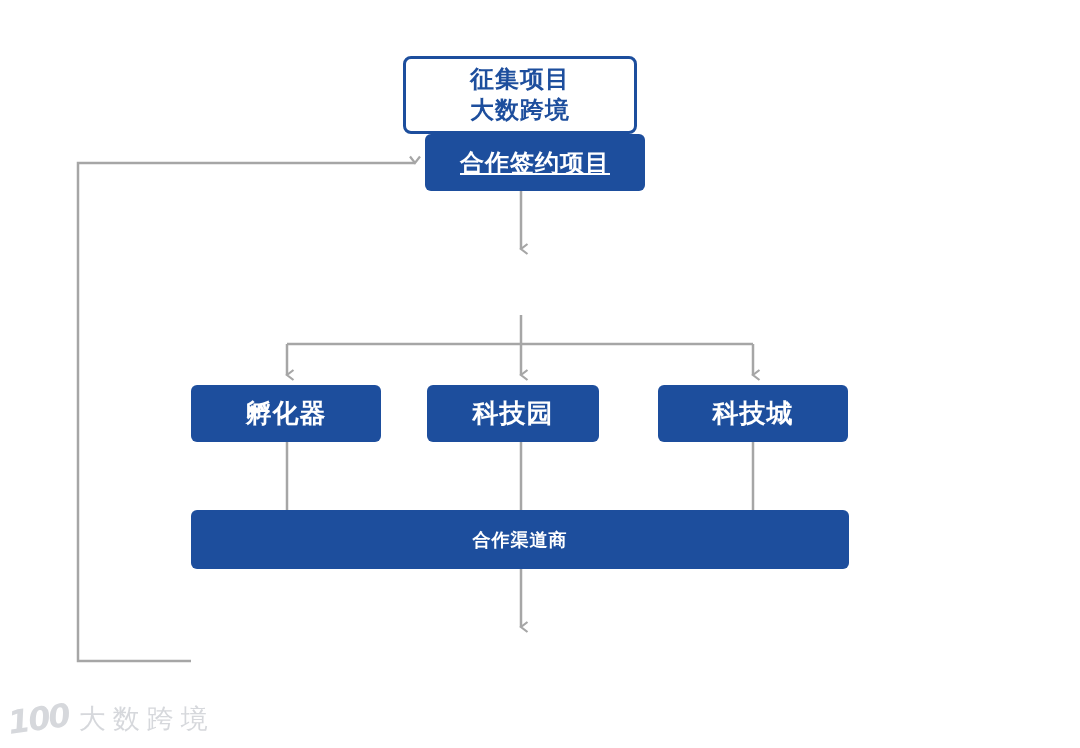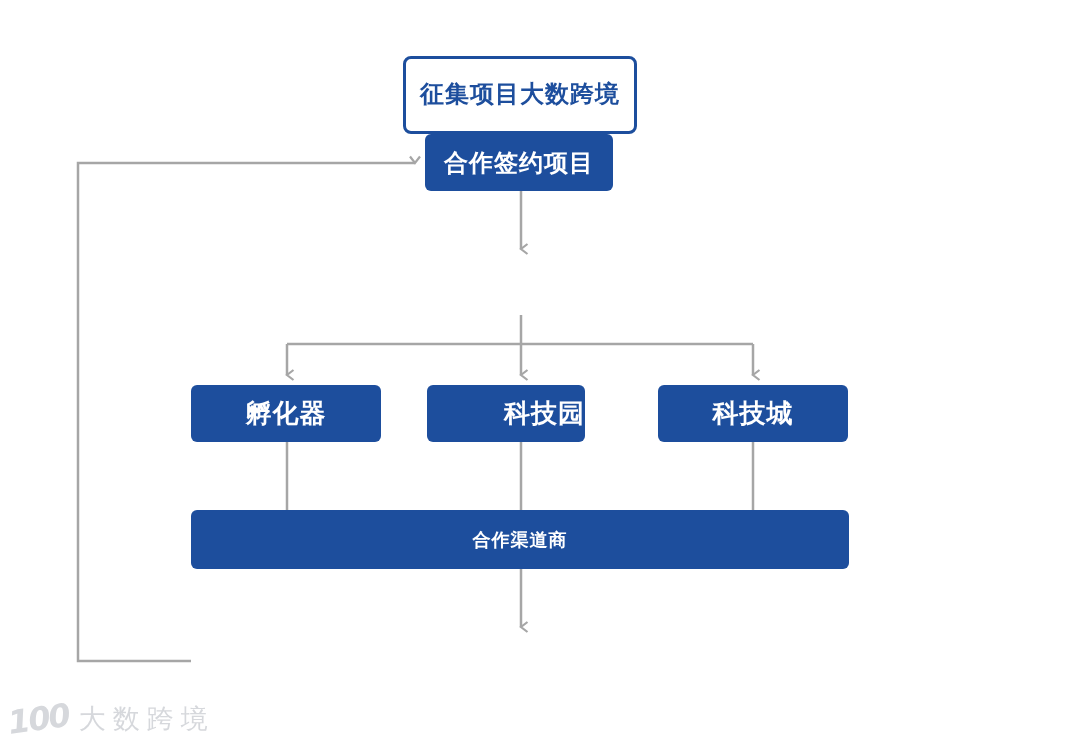"征集项目" .node-outline { flex-direction: row -> column }
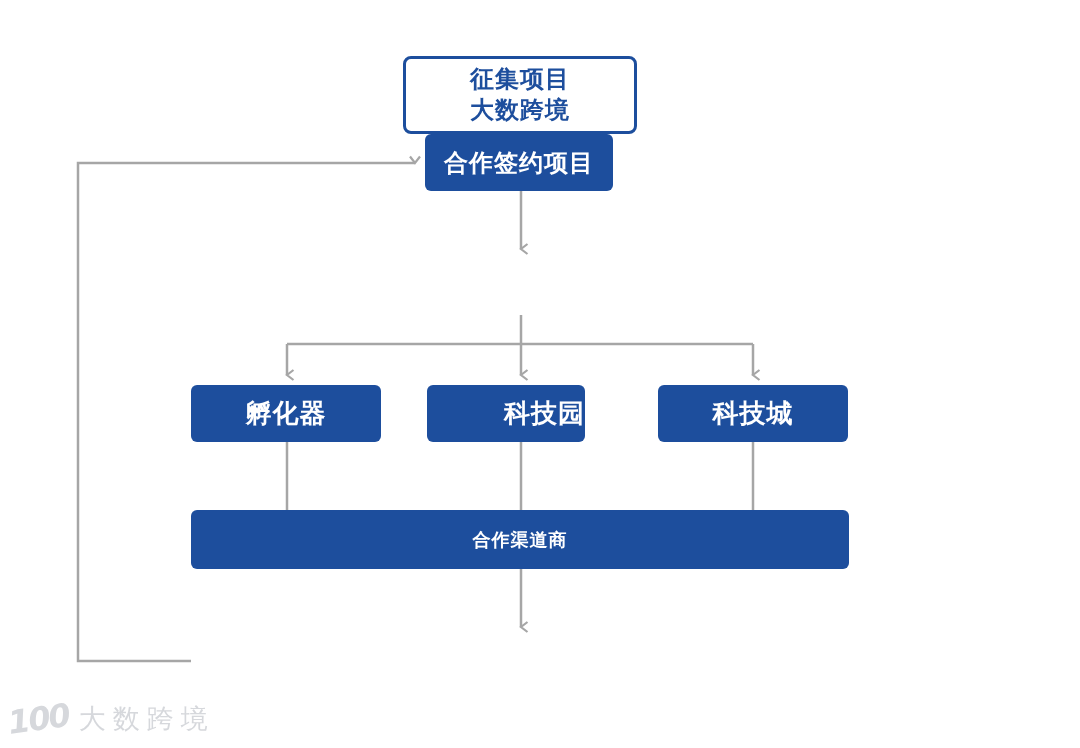"合作签约项目" .node-signed { text-decoration: none -> underline; width: 188px -> 220px }
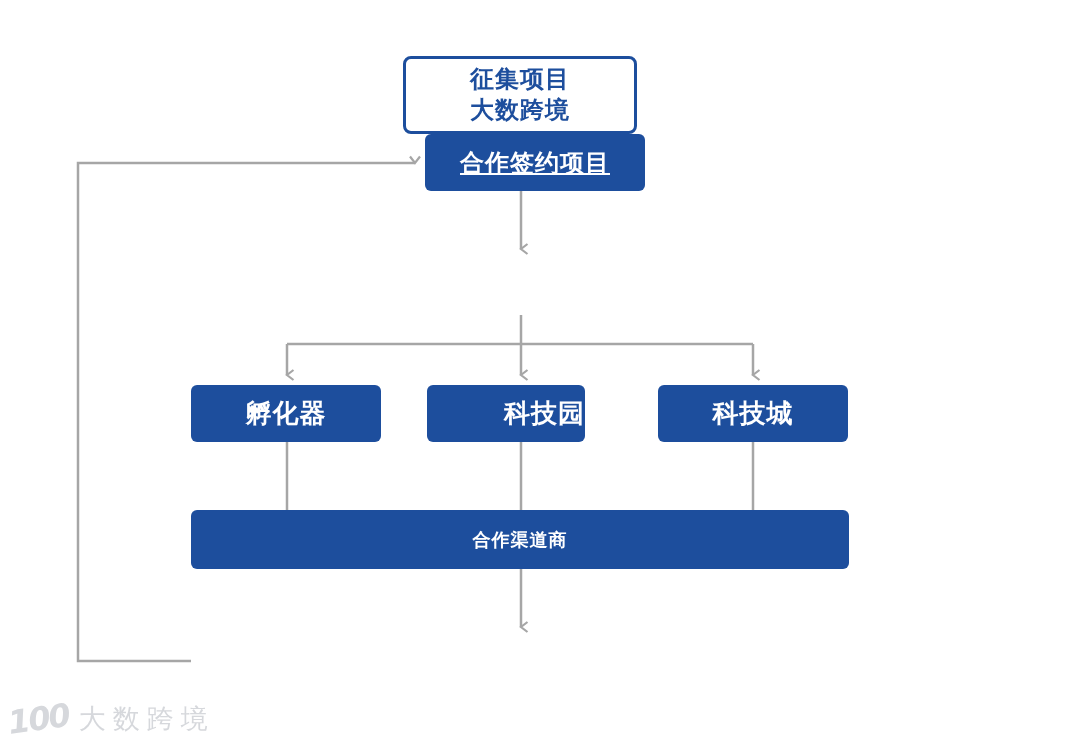"科技园" .node-techpark { justify-content: flex-end -> none; width: 158px -> 172px }
